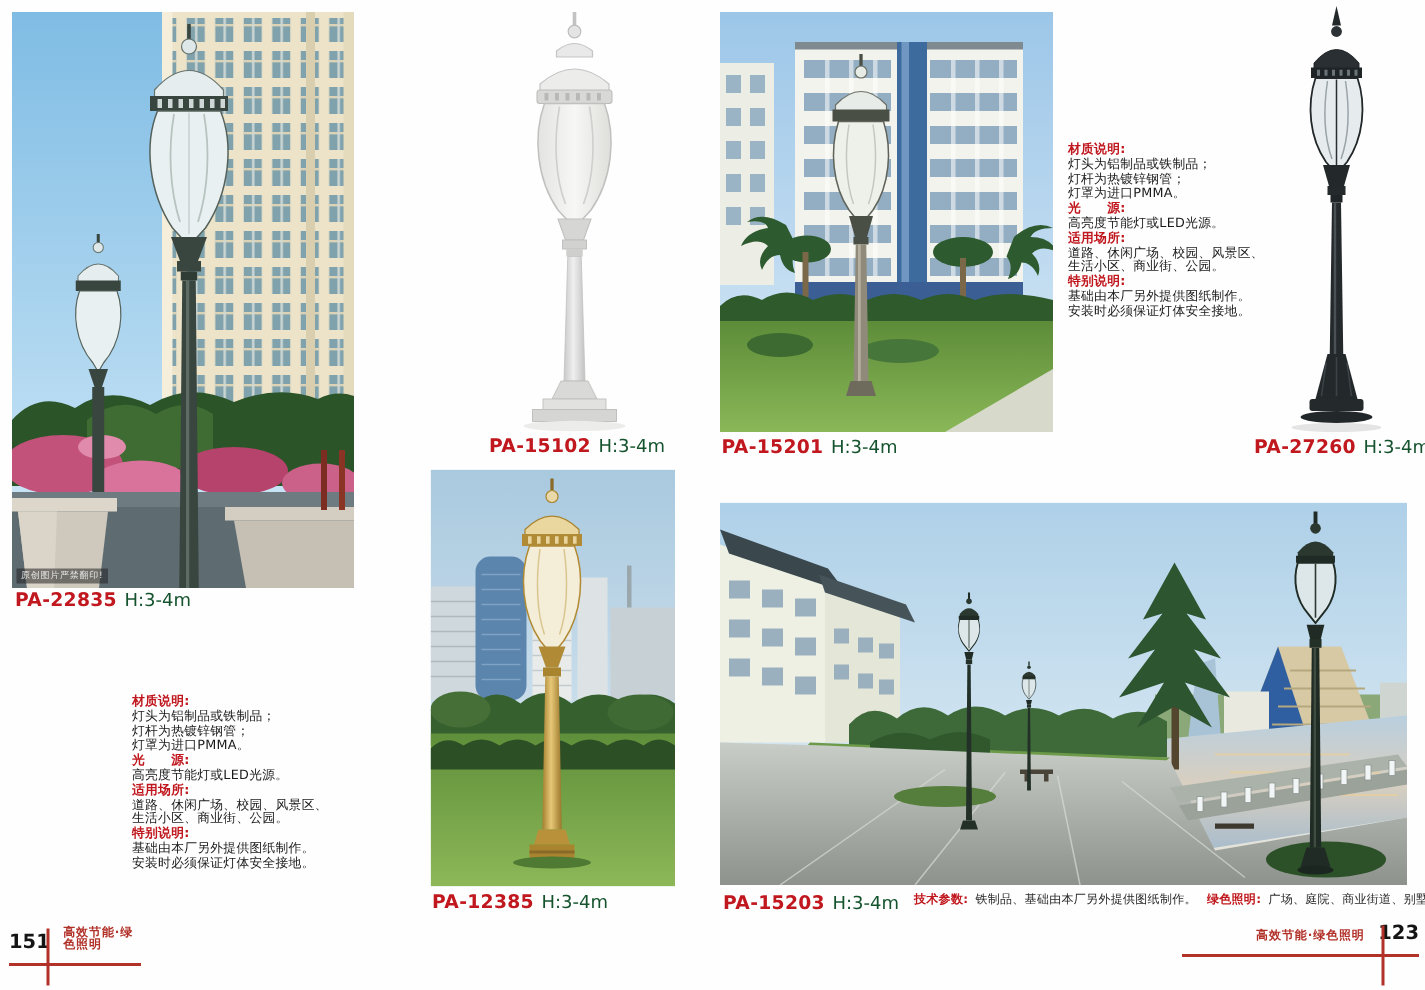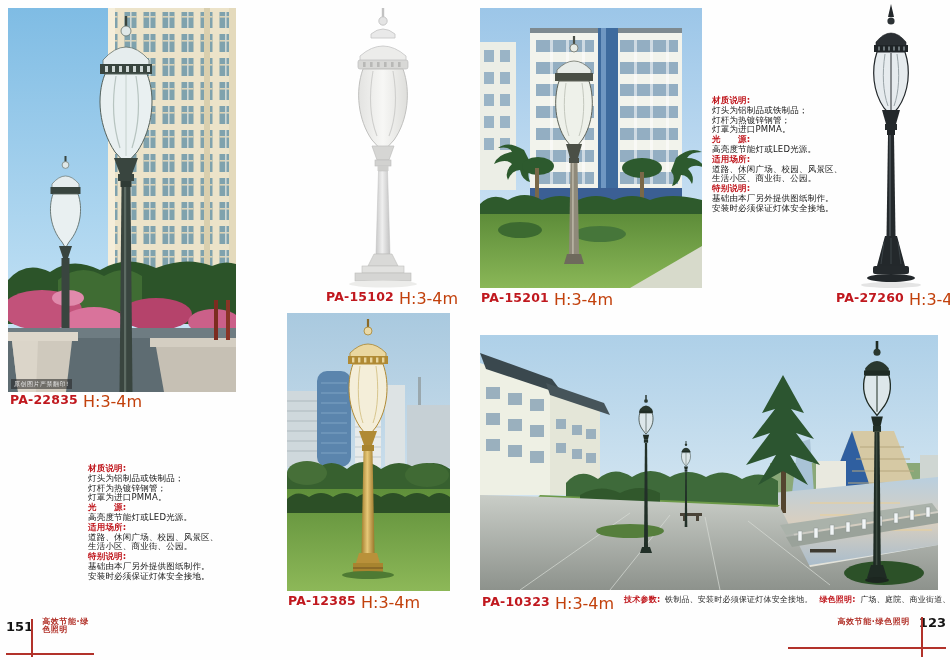"H:3-4m" .lbl .hval { color: #c2410c -> #14532d; font-size: 16px -> 12px }
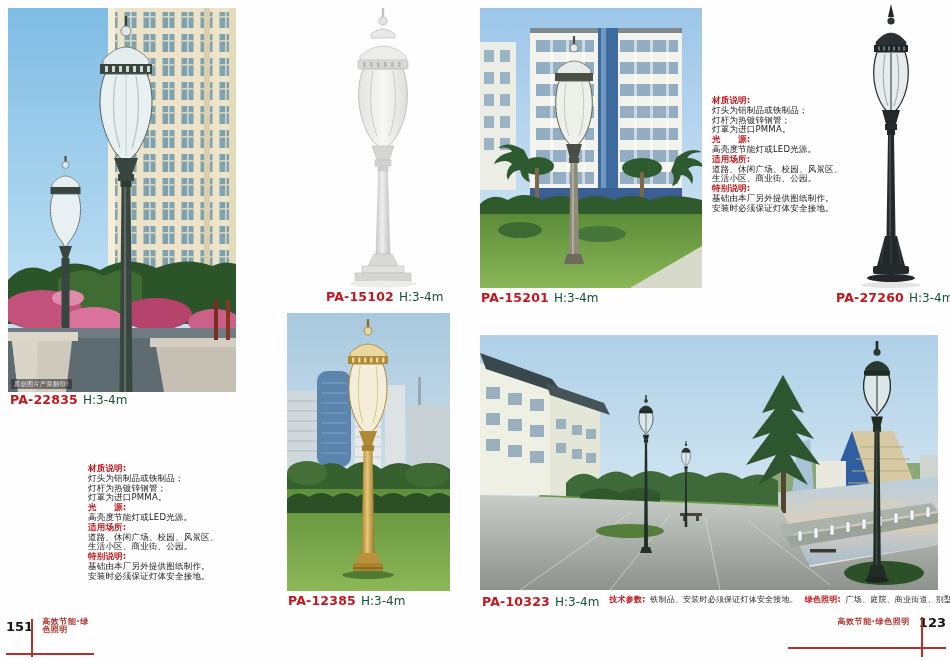"PA-10323" span.code { text: PA-10323 -> PA-15203 }
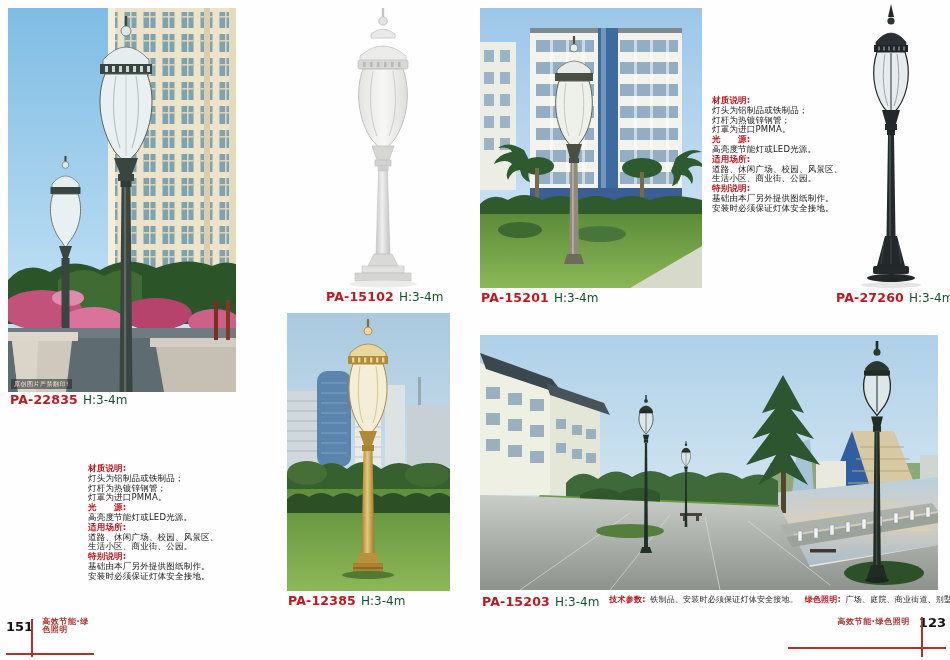"铁制品、安装时必须保证灯体安全接地。" span.tt { text: 安装时必须保证灯体安全接地 -> 基础由本厂另外提供图纸制作 }
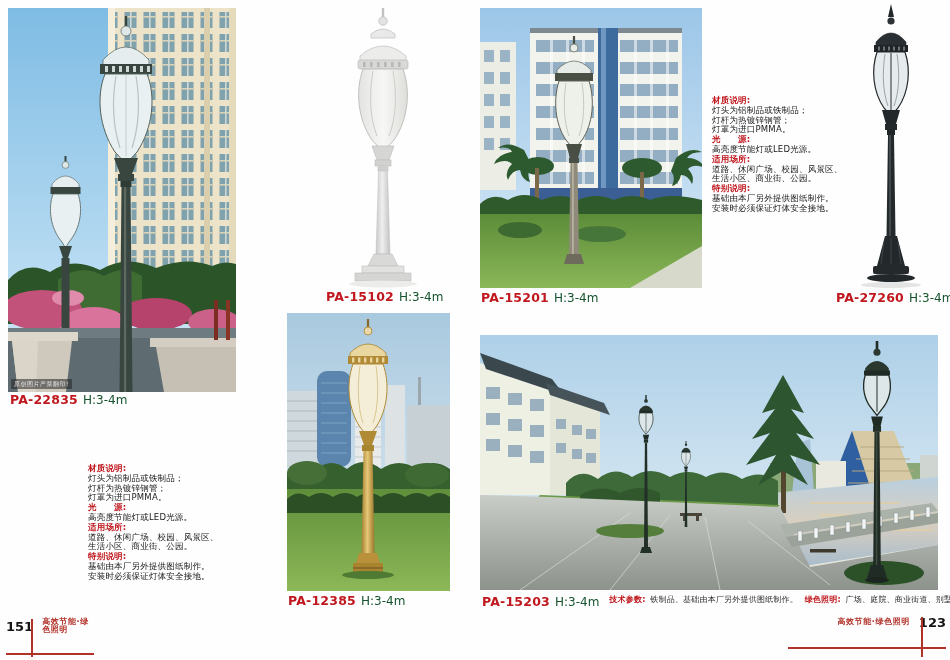"151" .ftr { align-items: center -> flex-end; padding-bottom: 18px -> 7px }
